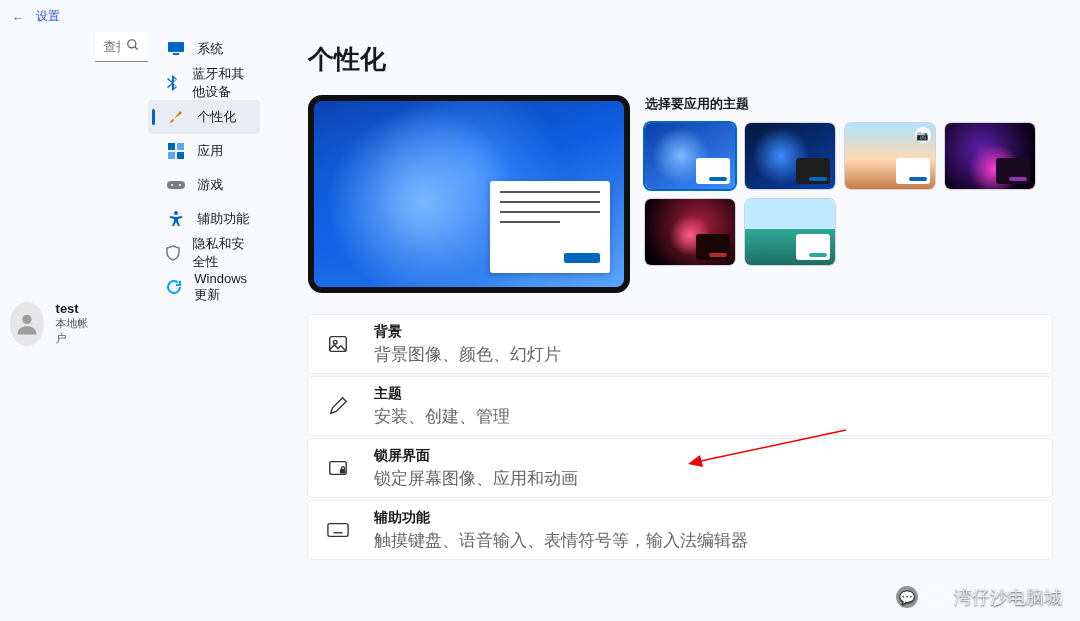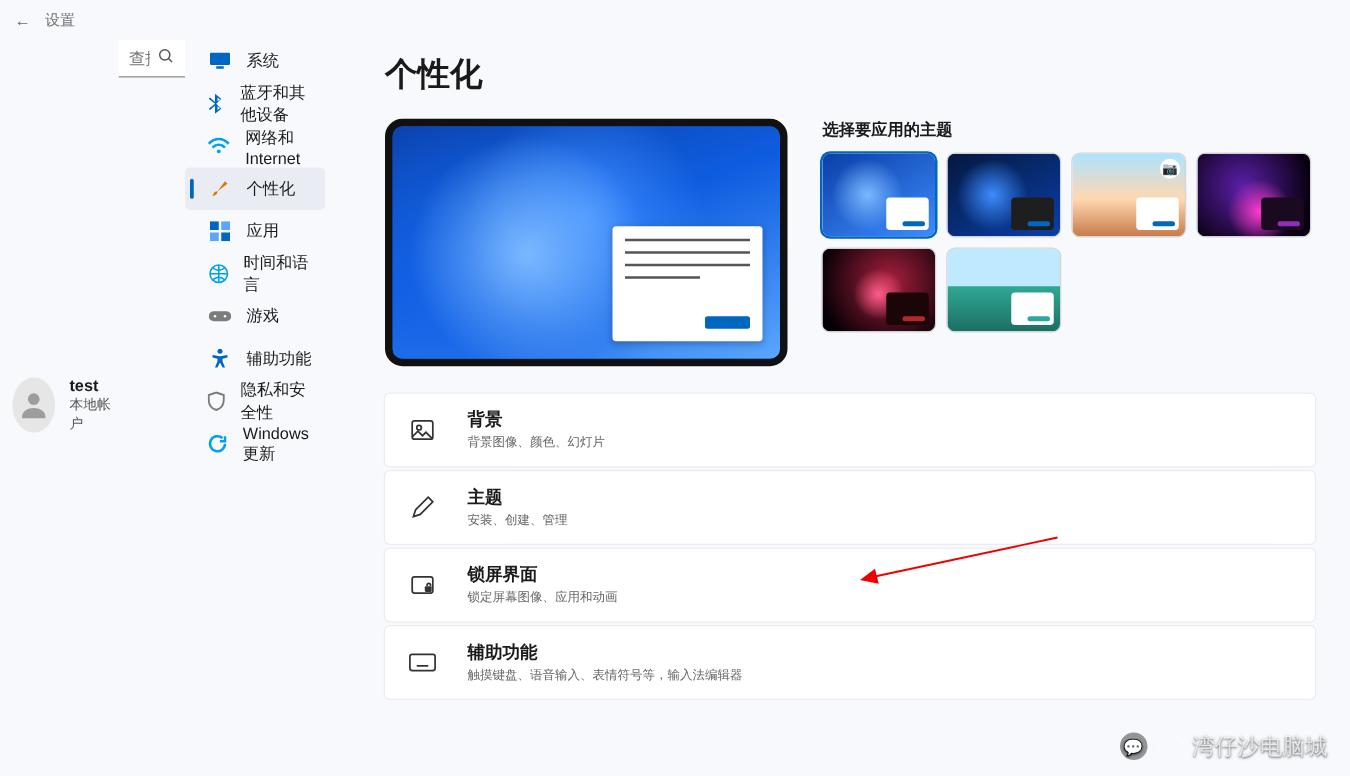"设置" .title { color: #737373 -> #1d4ed8 }
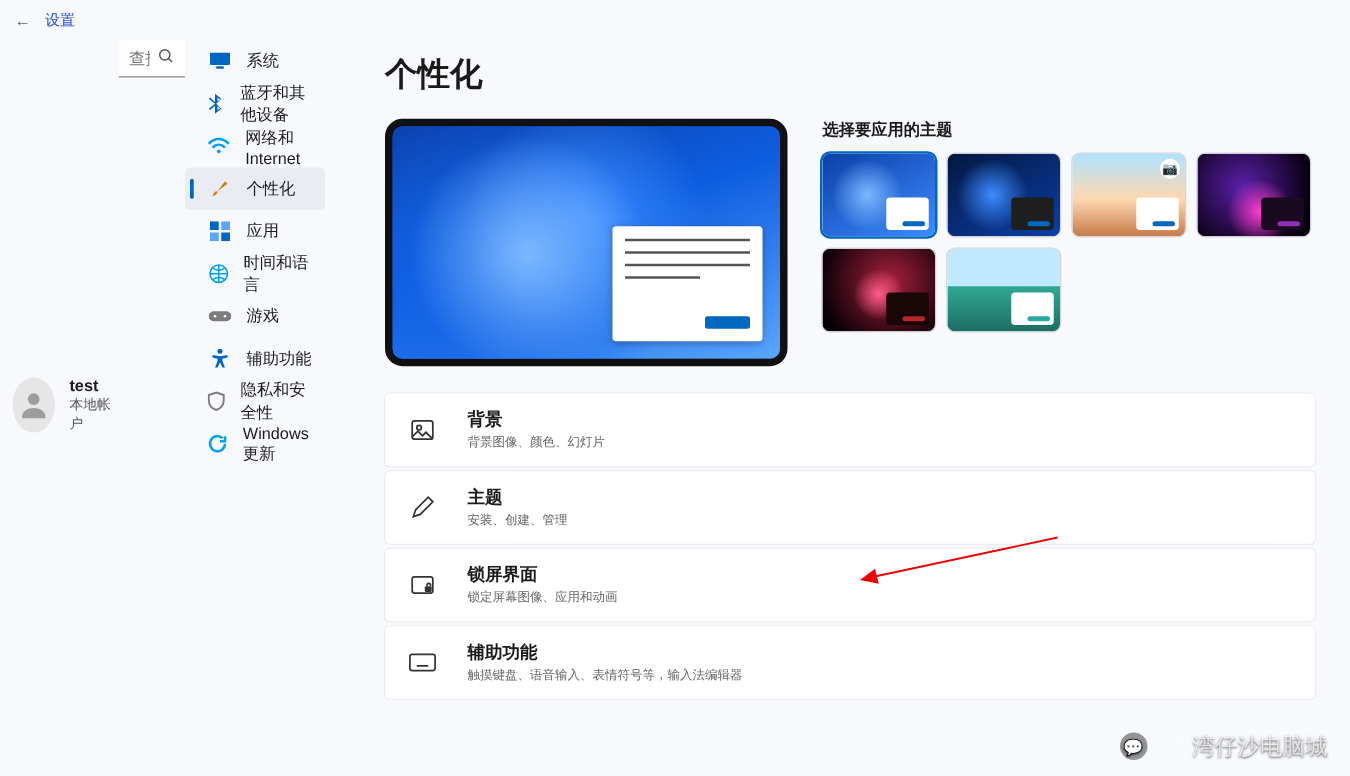"网络和 Internet" div.nav-item { html: <div> <span></span> <span> <svg> <path></path> <path></path> <circle></circle> </svg> </span> <span>网络和 Internet</span> </div> -> none }
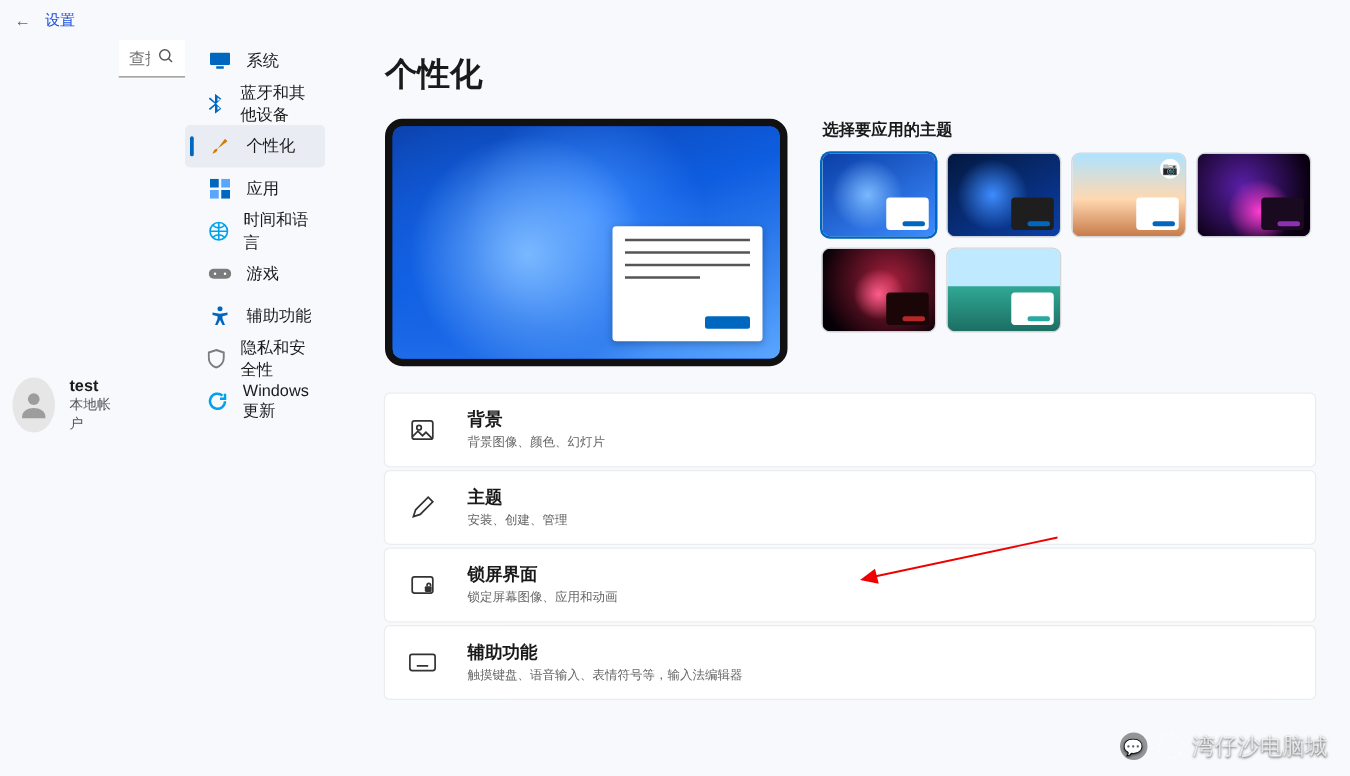"选择要应用的主题" .preview-row { gap: 28px -> 15px }
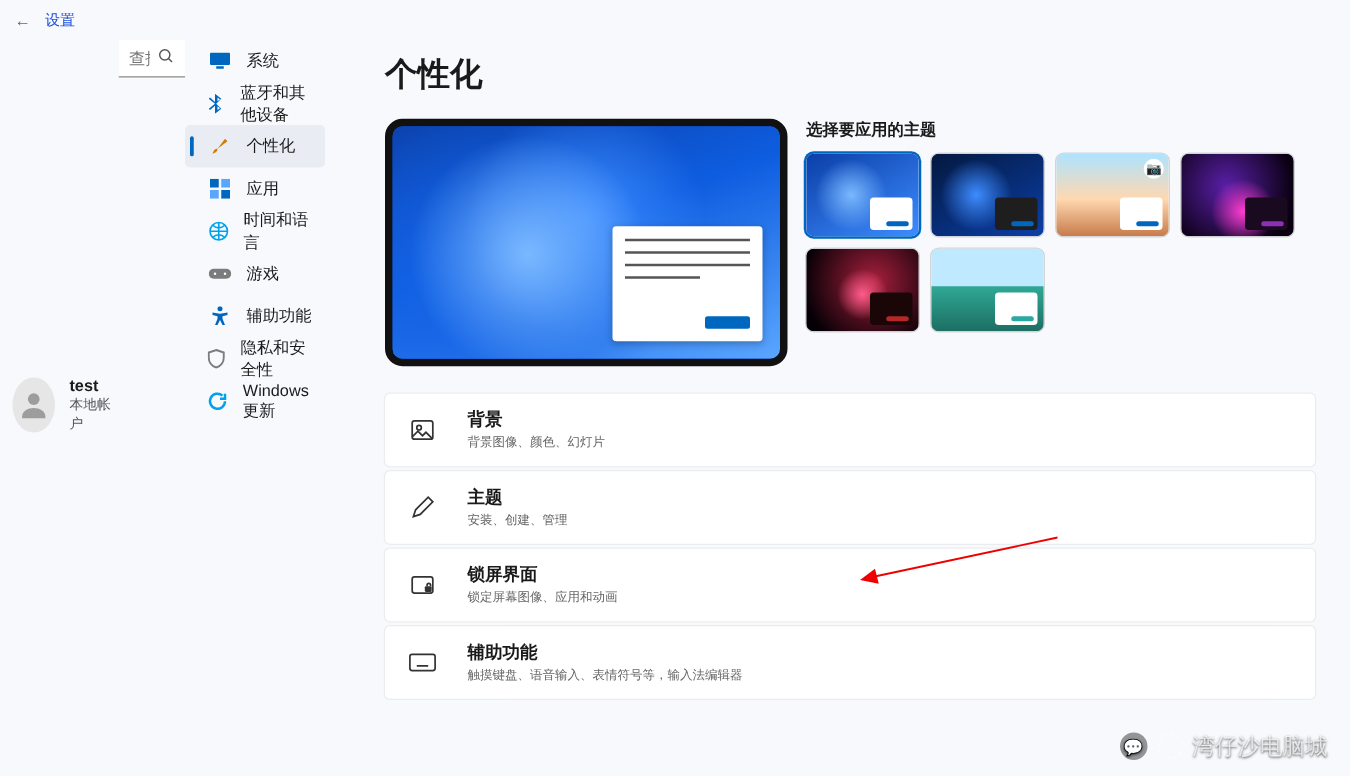"时间和语言" div.nav-item { html: <div> <span></span> <span> <svg> <circle></circle> <path></path> </svg> </span> <span>时间和语言</span> </div> -> none }
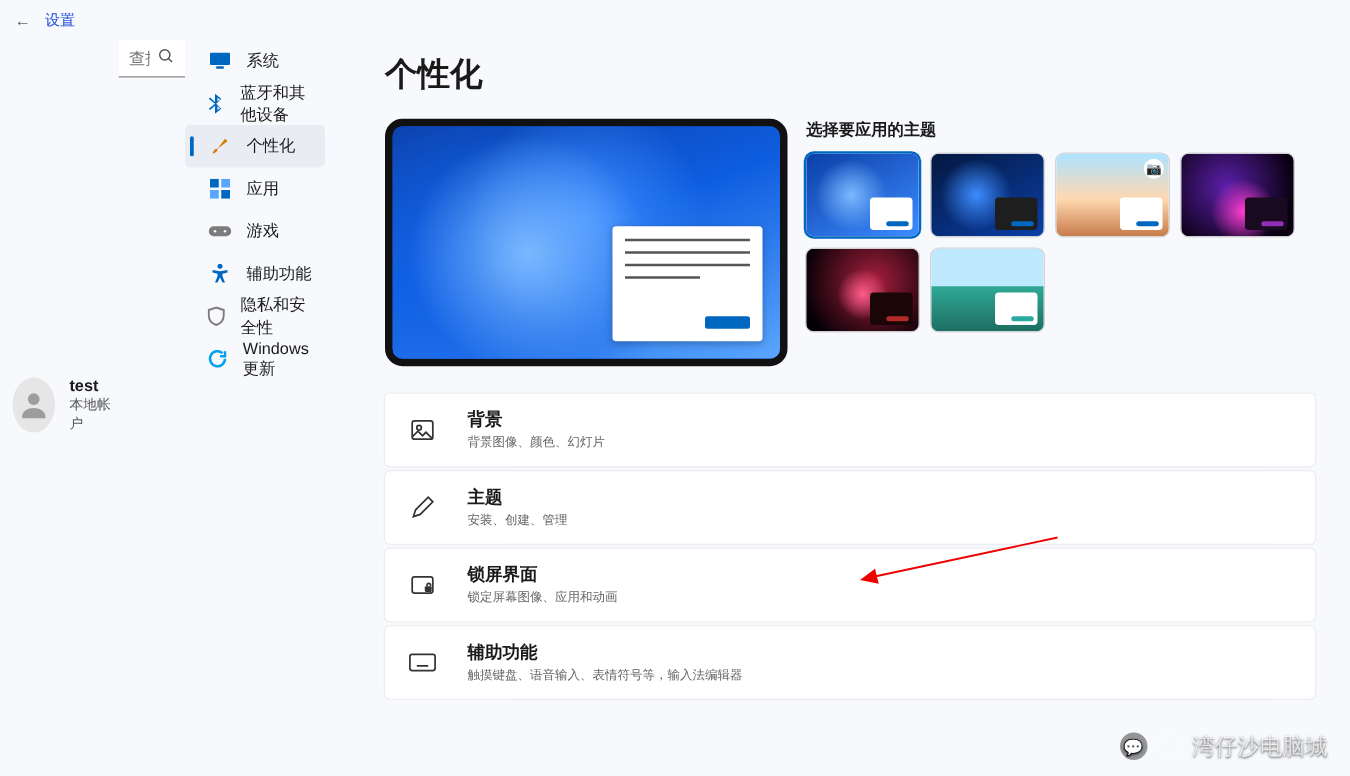"背景图像、颜色、幻灯片" .setting .desc { font-size: 10px -> 17px }
